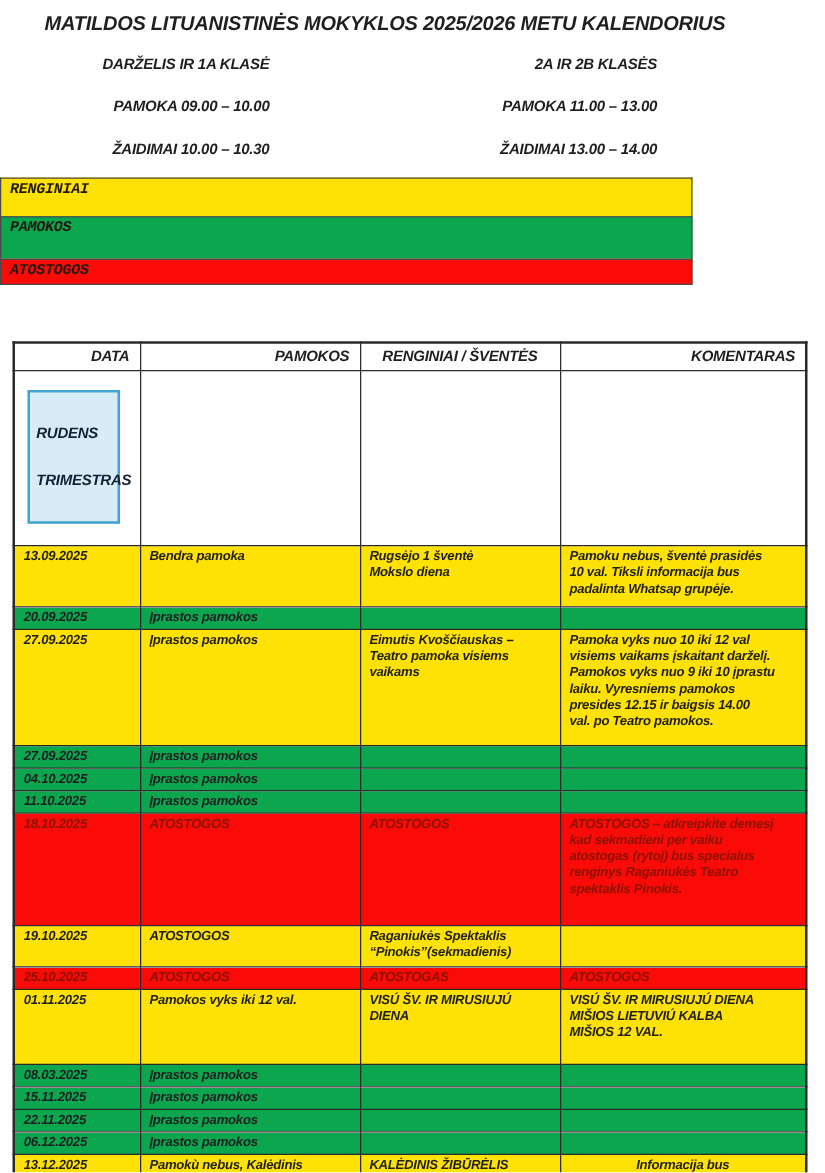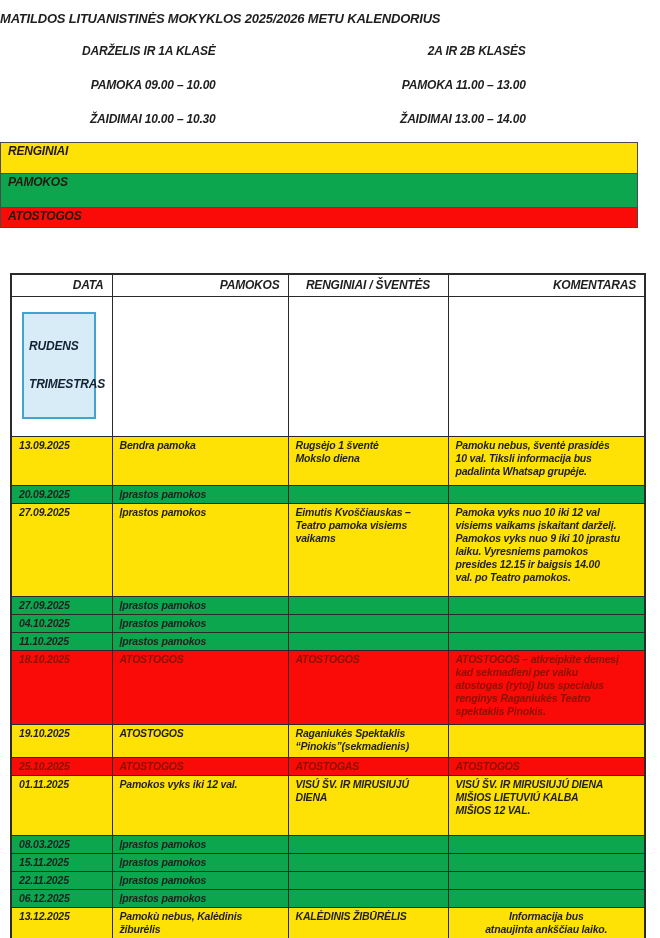"MATILDOS LITUANISTINĖS MOKYKLOS" .doc-title { font-size: 13px -> 16px; text-align: left -> center }
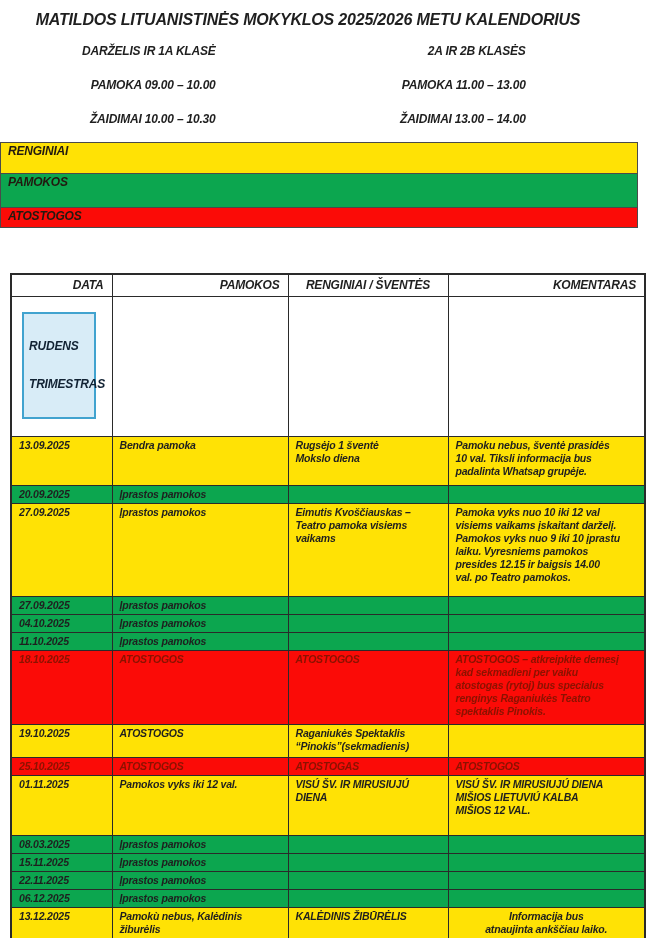"RENGINIAI" .legend { font-family: none -> Liberation Mono, monospace; width: 638px -> 554px }
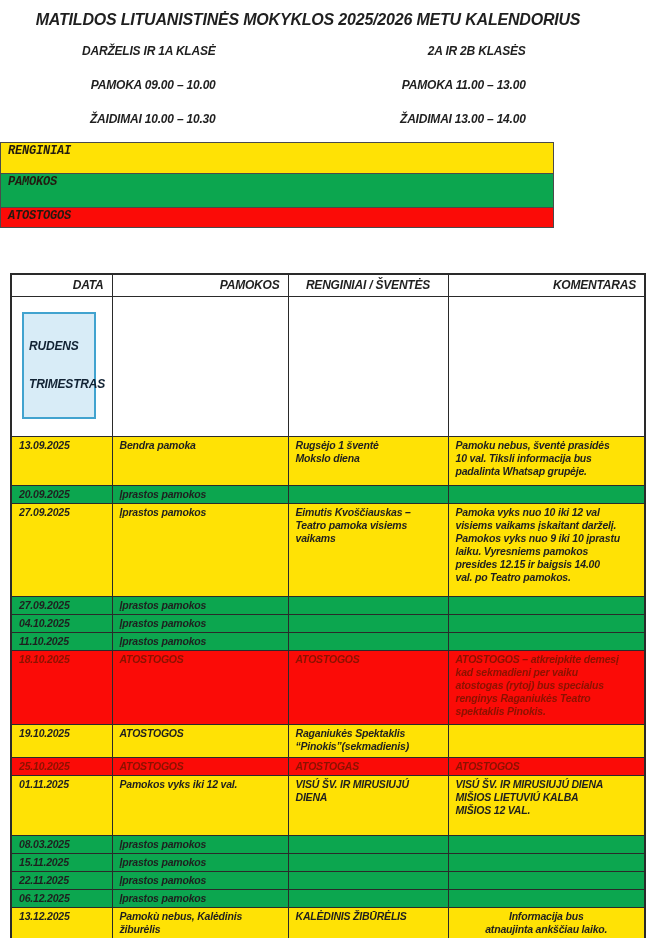"18.10.2025" tr.row-red { height: 74px -> 90px }
